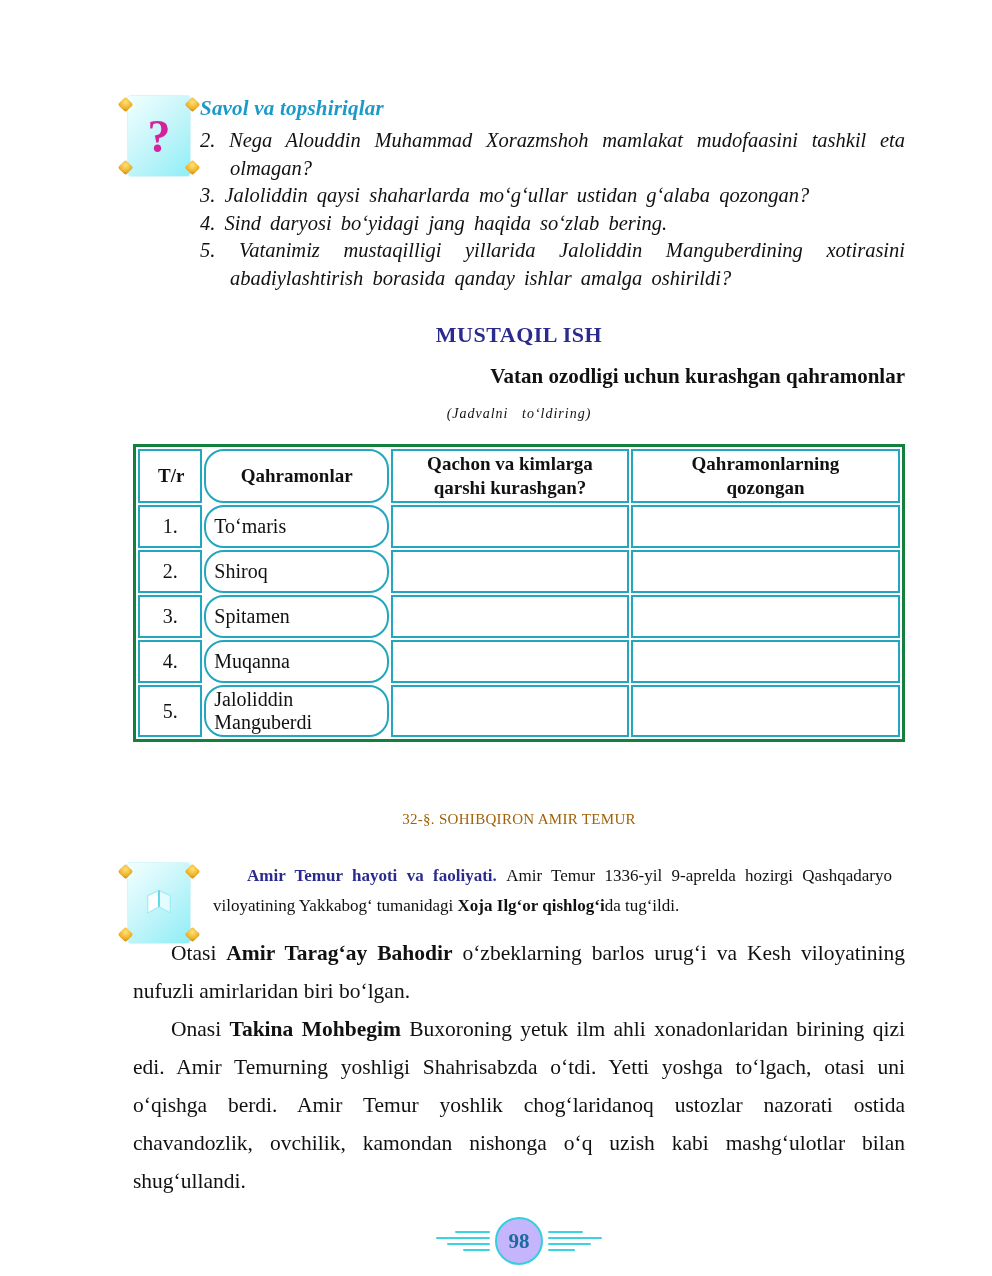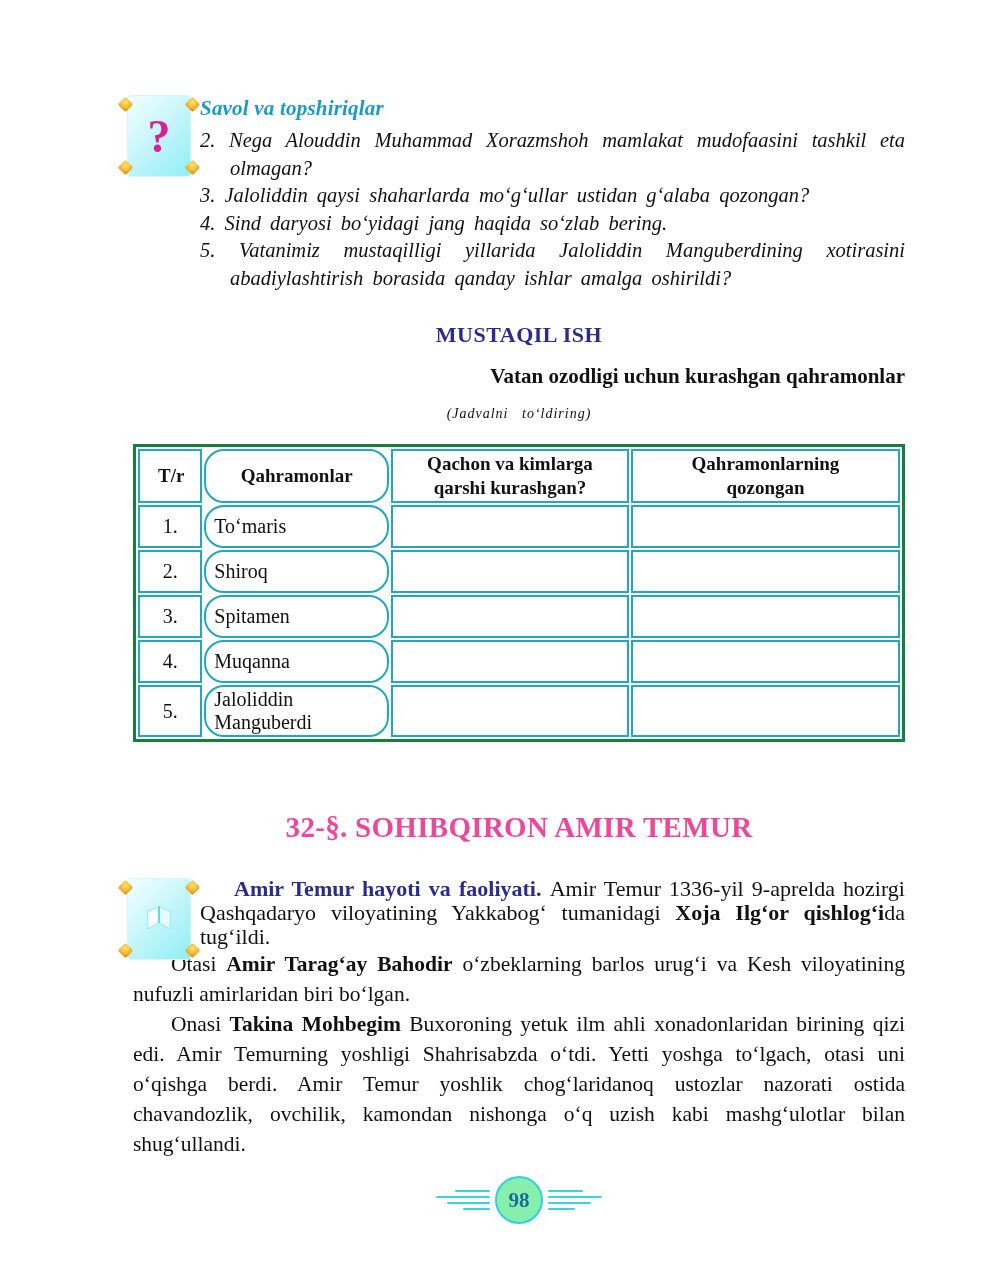"32-§. SOHIBQIRON AMIR TEMUR" .h-section { color: #ec4899 -> #a16207; font-size: 29px -> 15px; font-weight: bold -> normal }
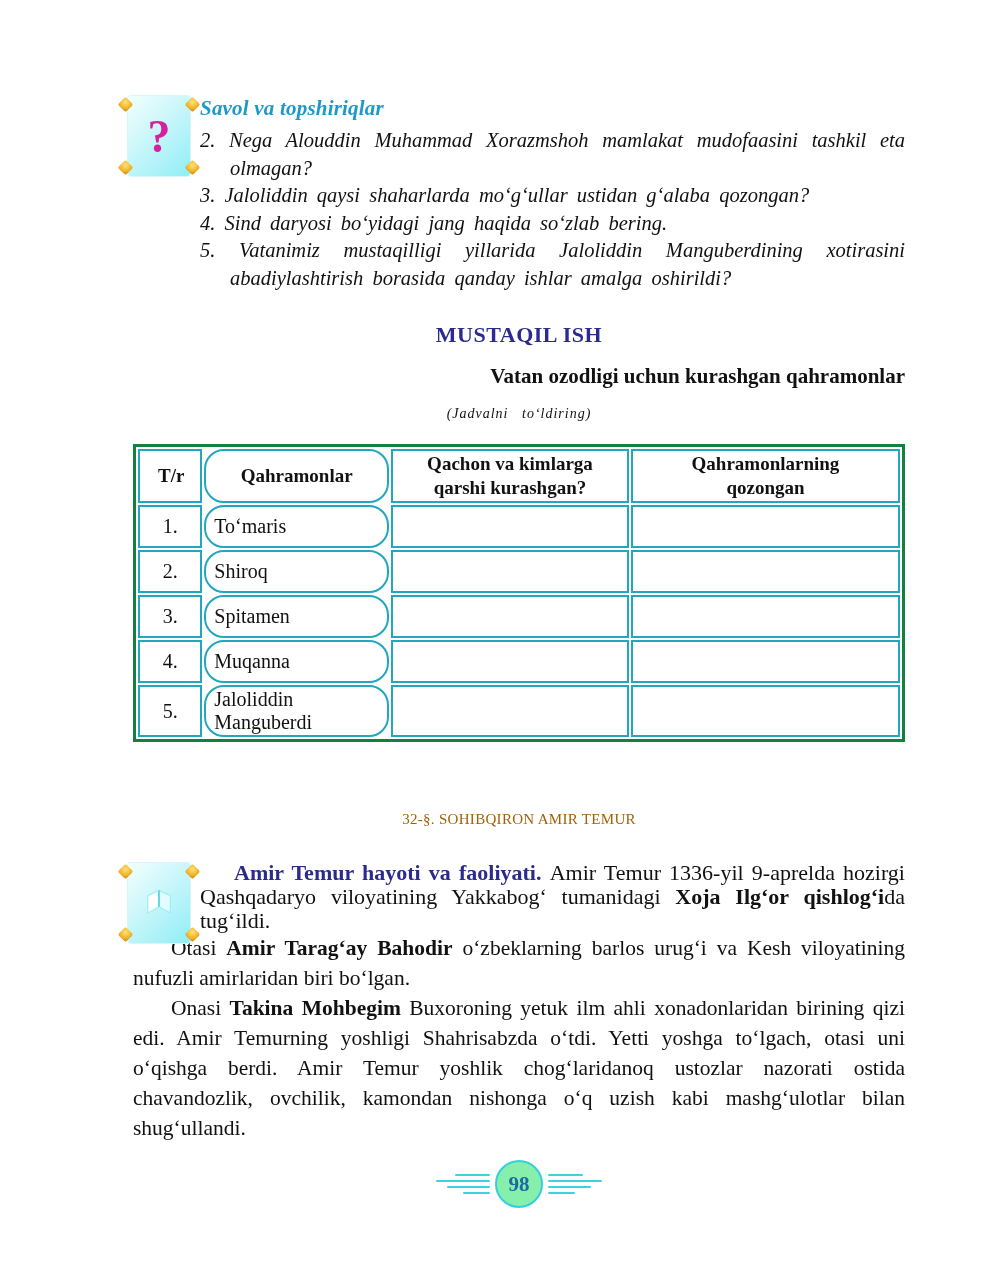"Amir Temur hayoti va faoliyati." .para-first p { font-size: 22px -> 17px; line-height: 24px -> 30px; margin: 0 -> 13px }
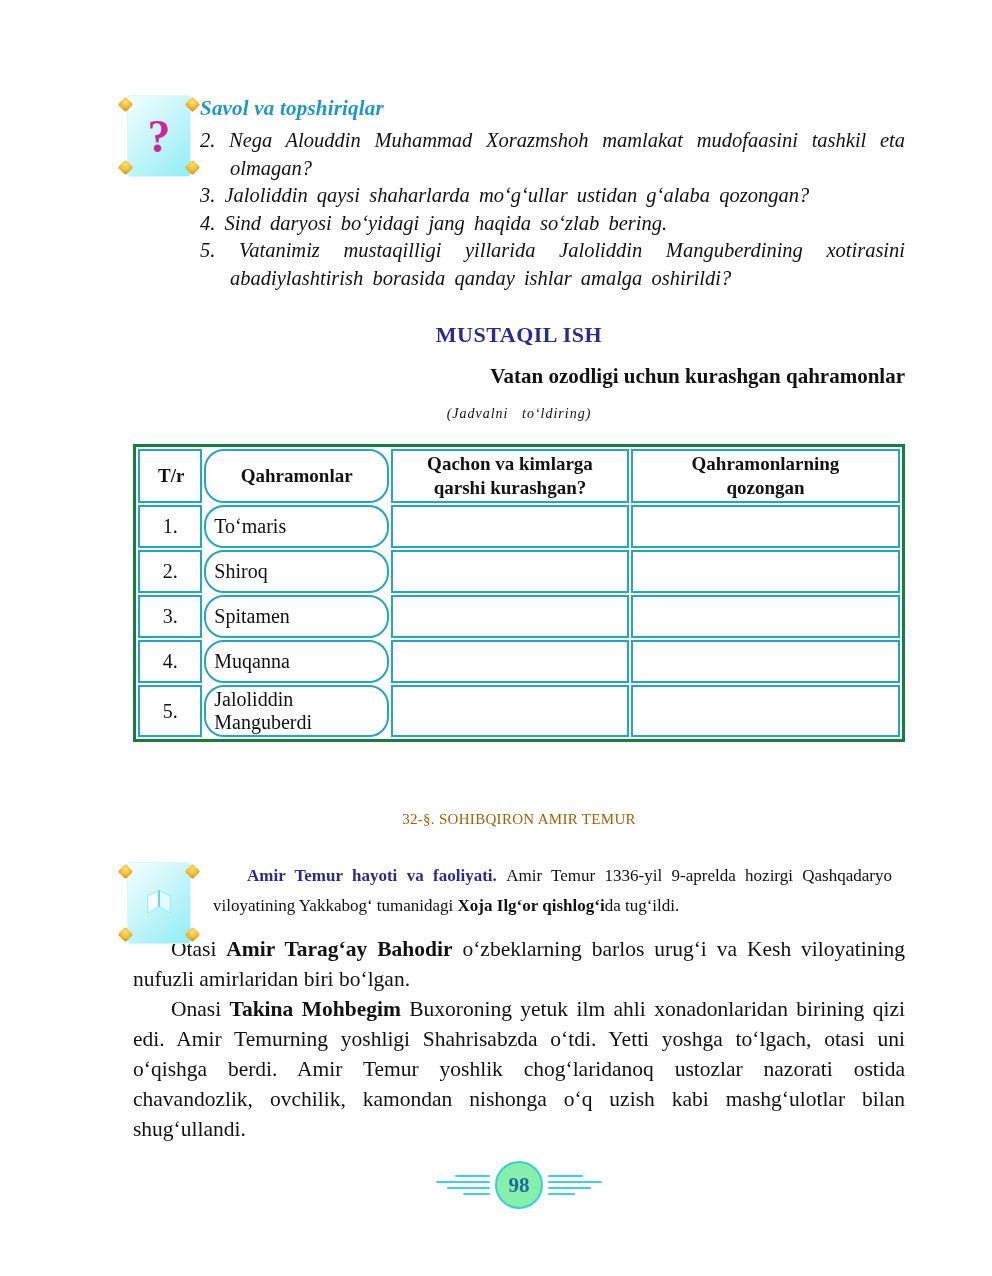"Otasi Amir Tarag‘ay Bahodir" .body-para { line-height: 30px -> 38px }
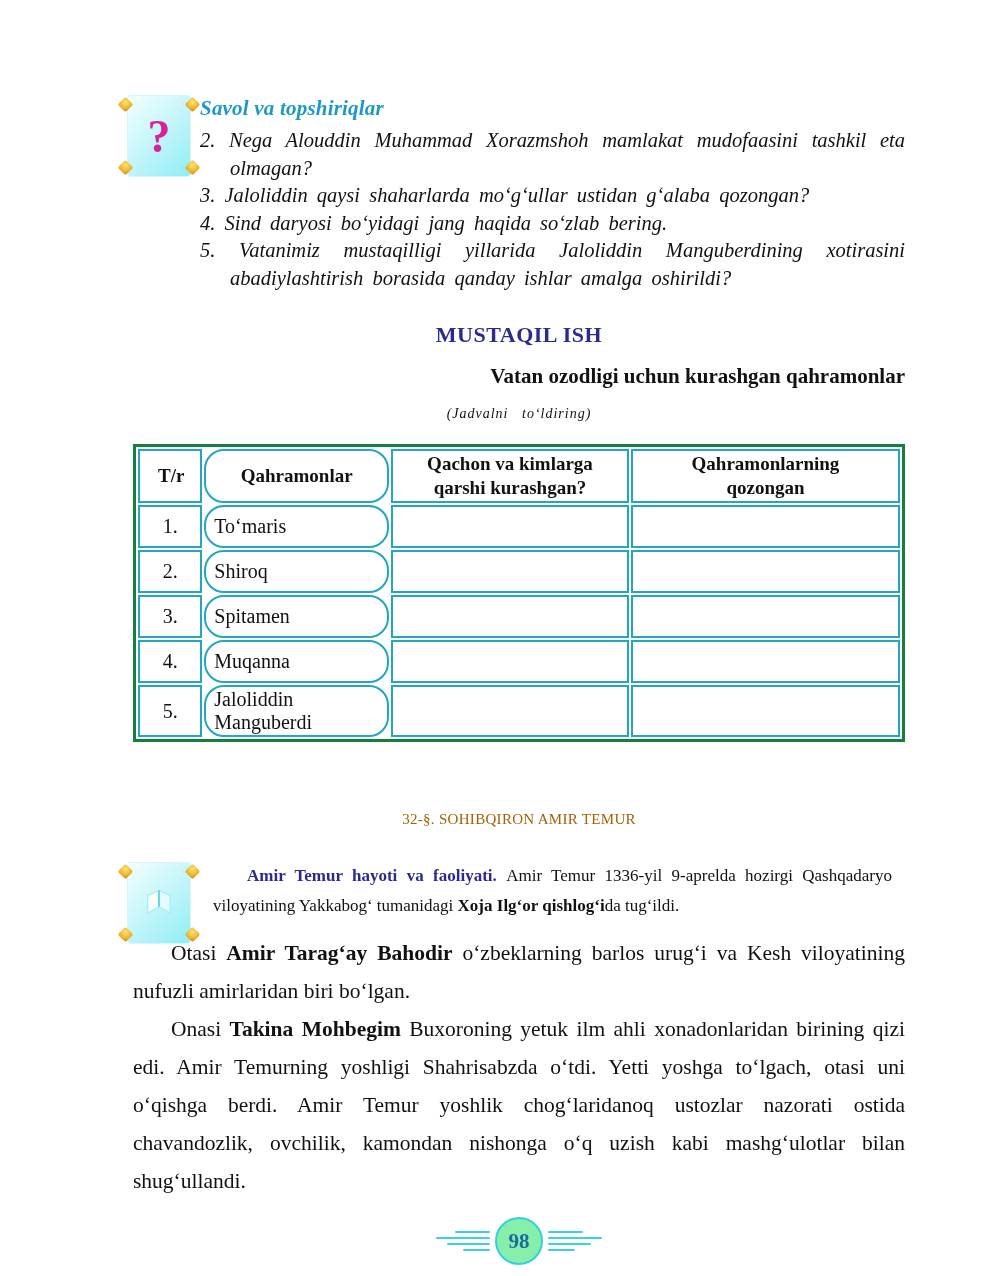"98" .pg-circle { background: #86efac -> #c4b5fd }
